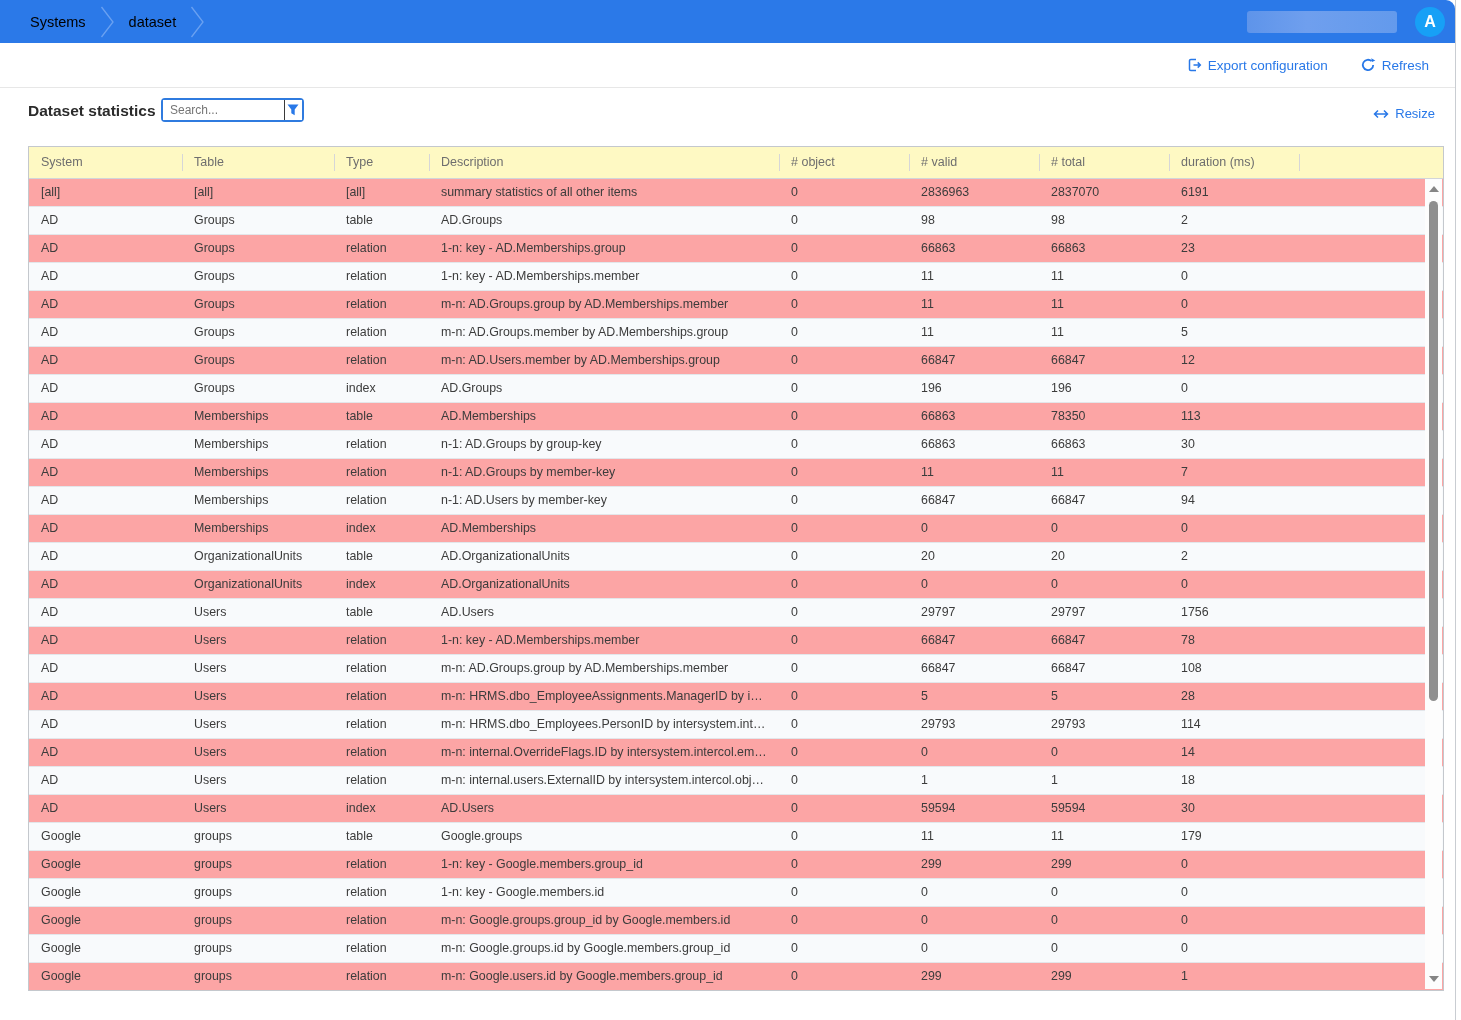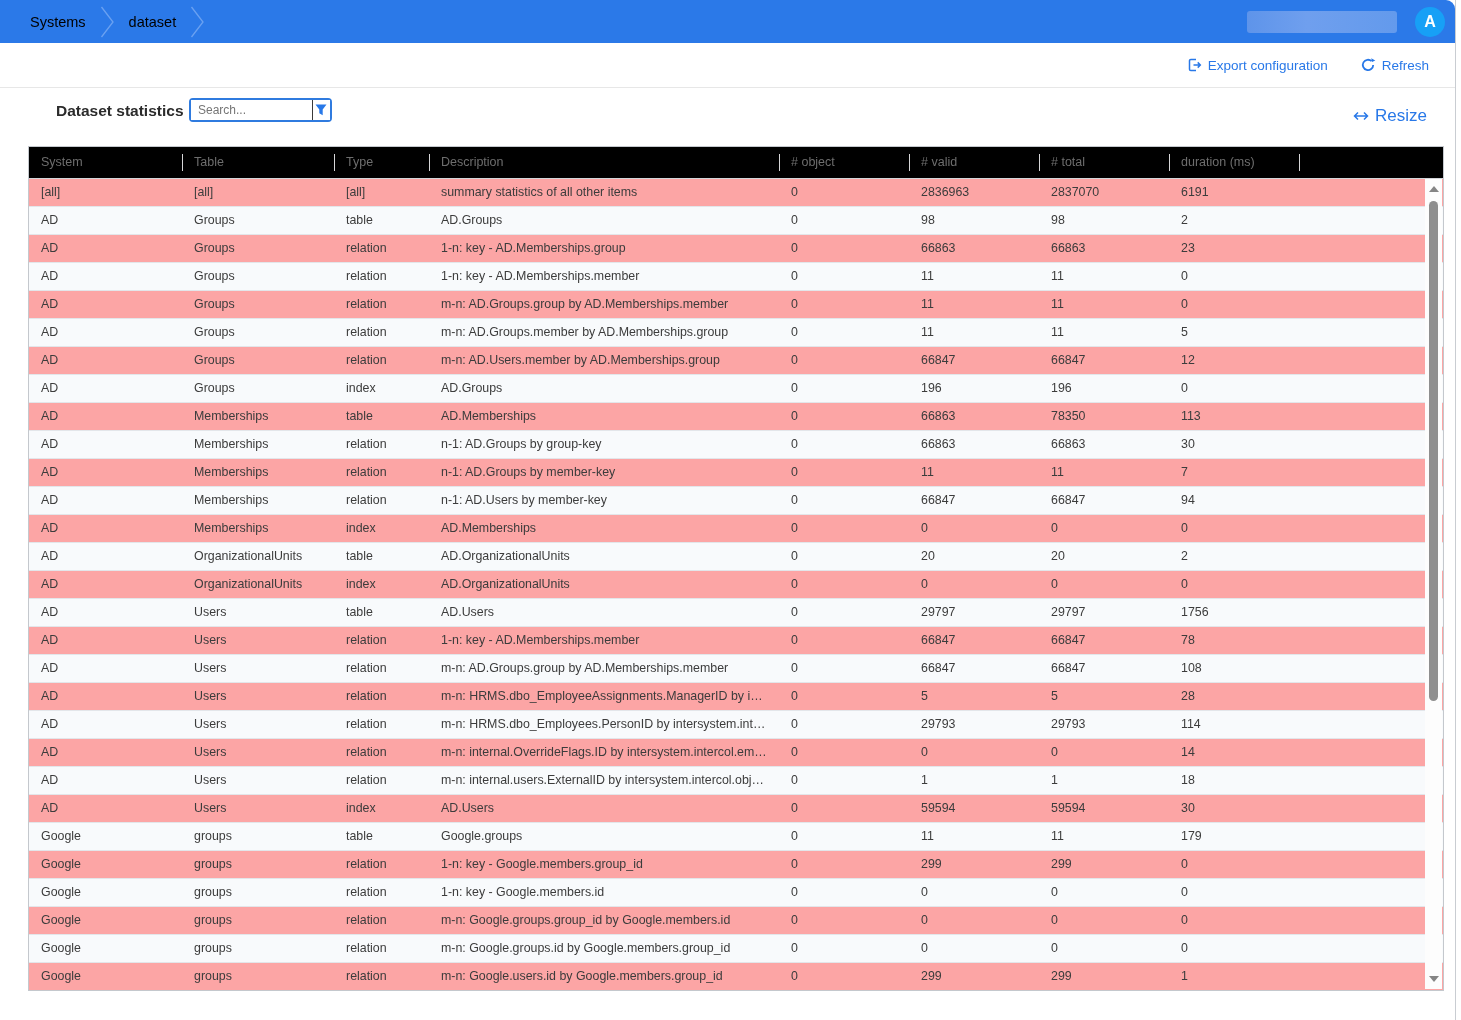"Dataset statistics" .title-row { margin-left: 28px -> none }
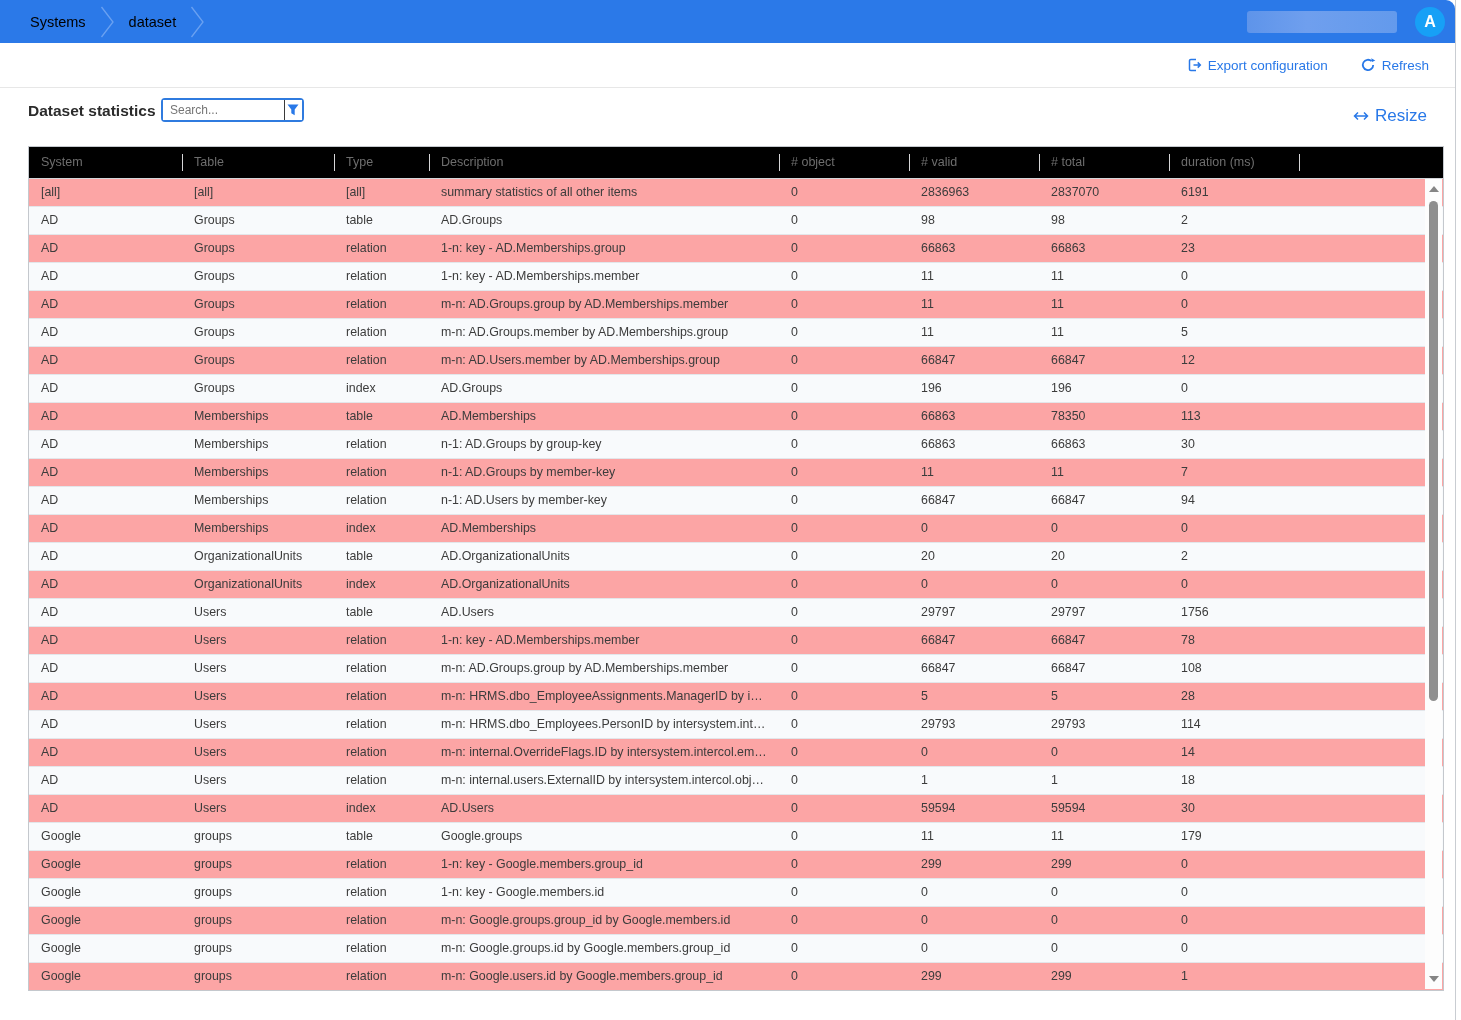"Resize" .resize-link { font-size: 17px -> 13px; right: 28px -> 20px }
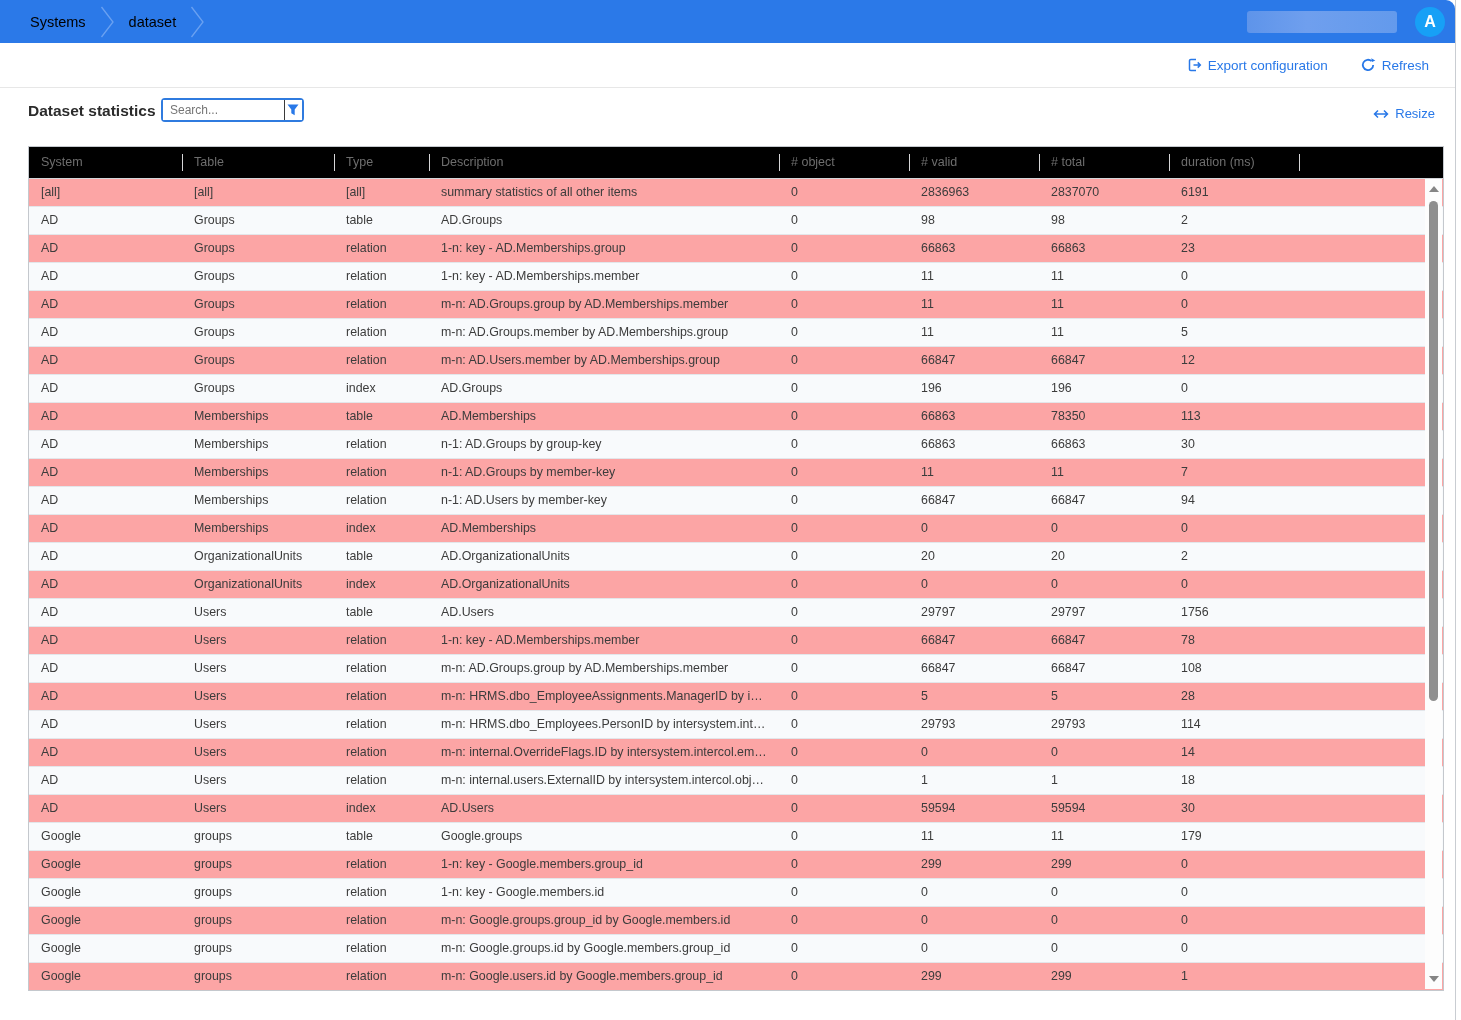"System" thead th { background: #000000 -> #fef9c3 }
